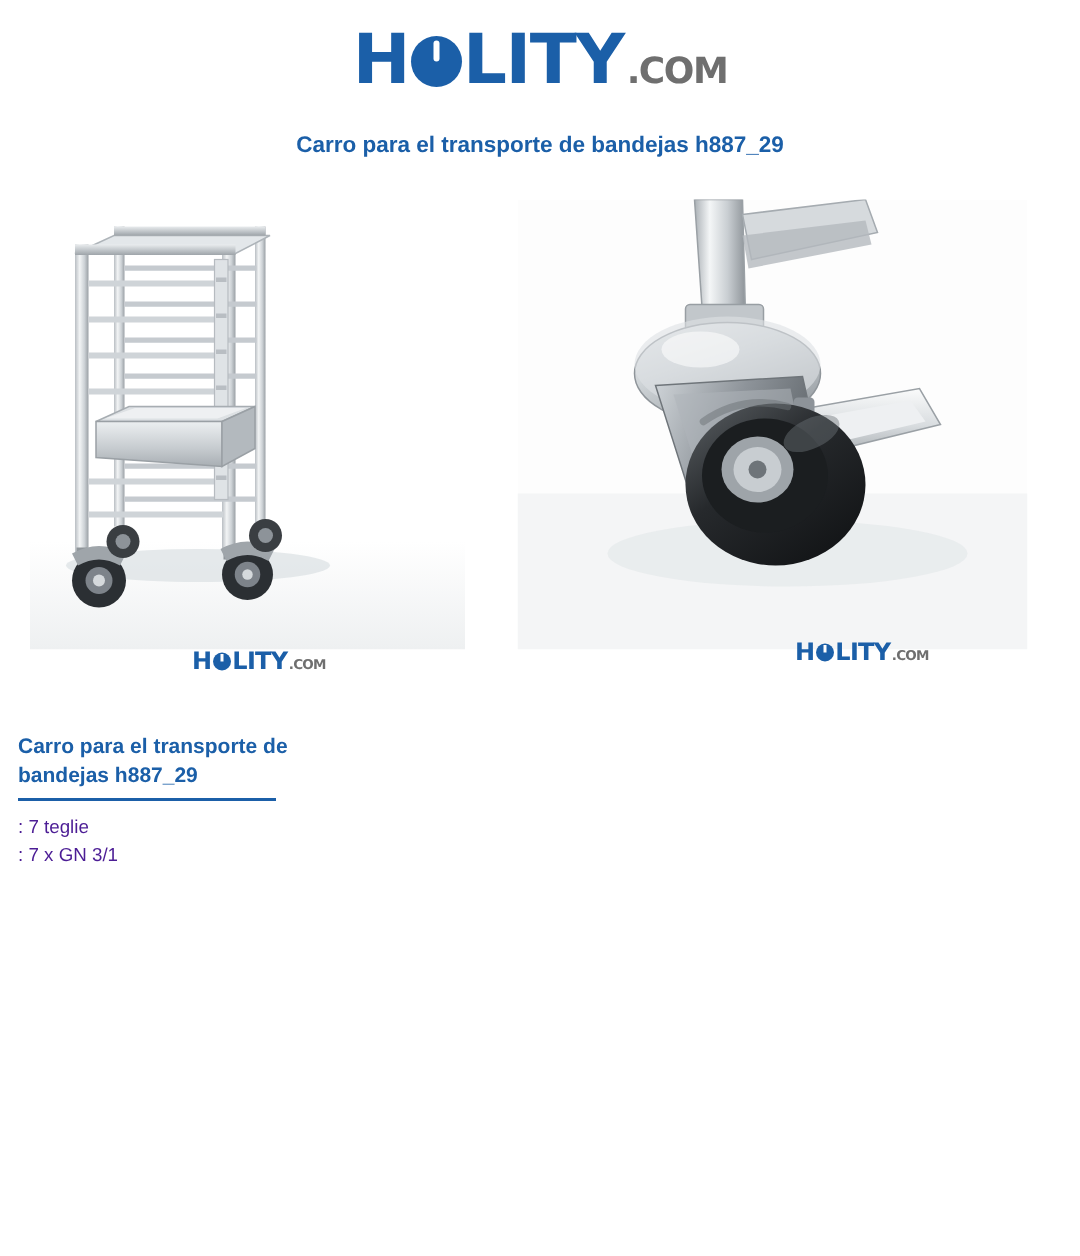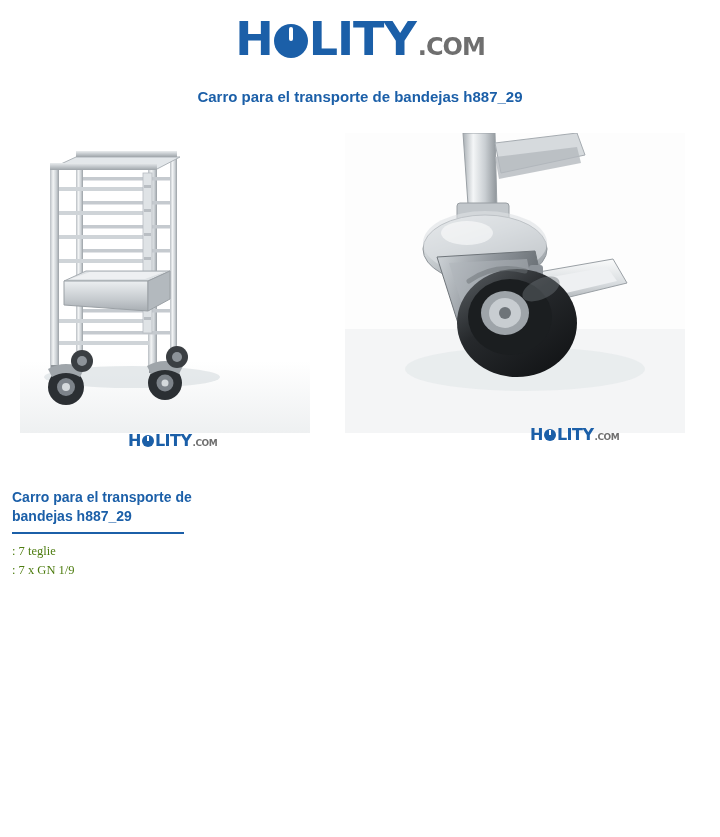": 7 teglie" .spec-line { color: #4d7c0f -> #4c1d95; font-family: Liberation Serif, serif -> none }
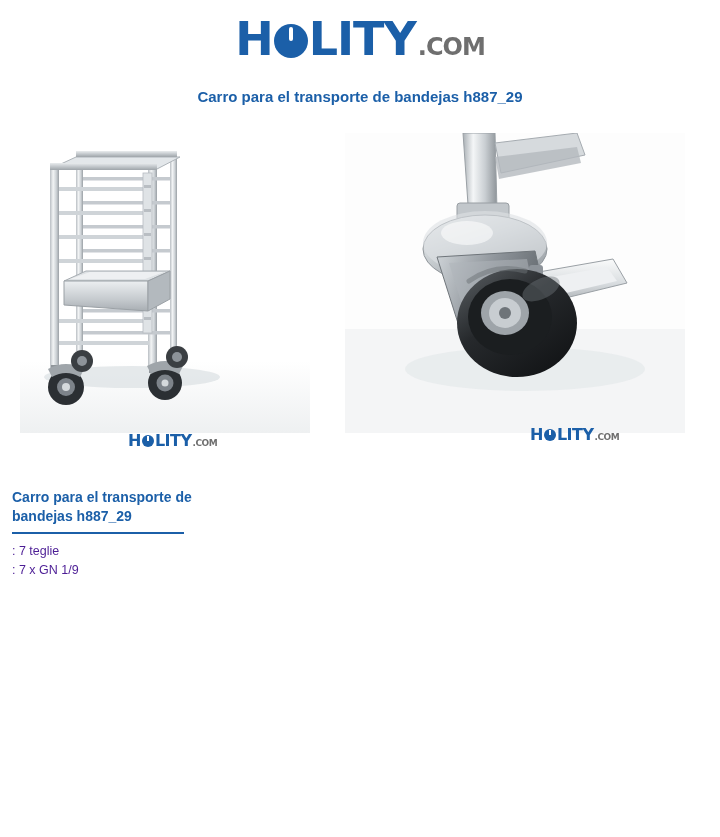": 7 x GN 1/9" div.spec-line { text: 1/9 -> 3/1 }
